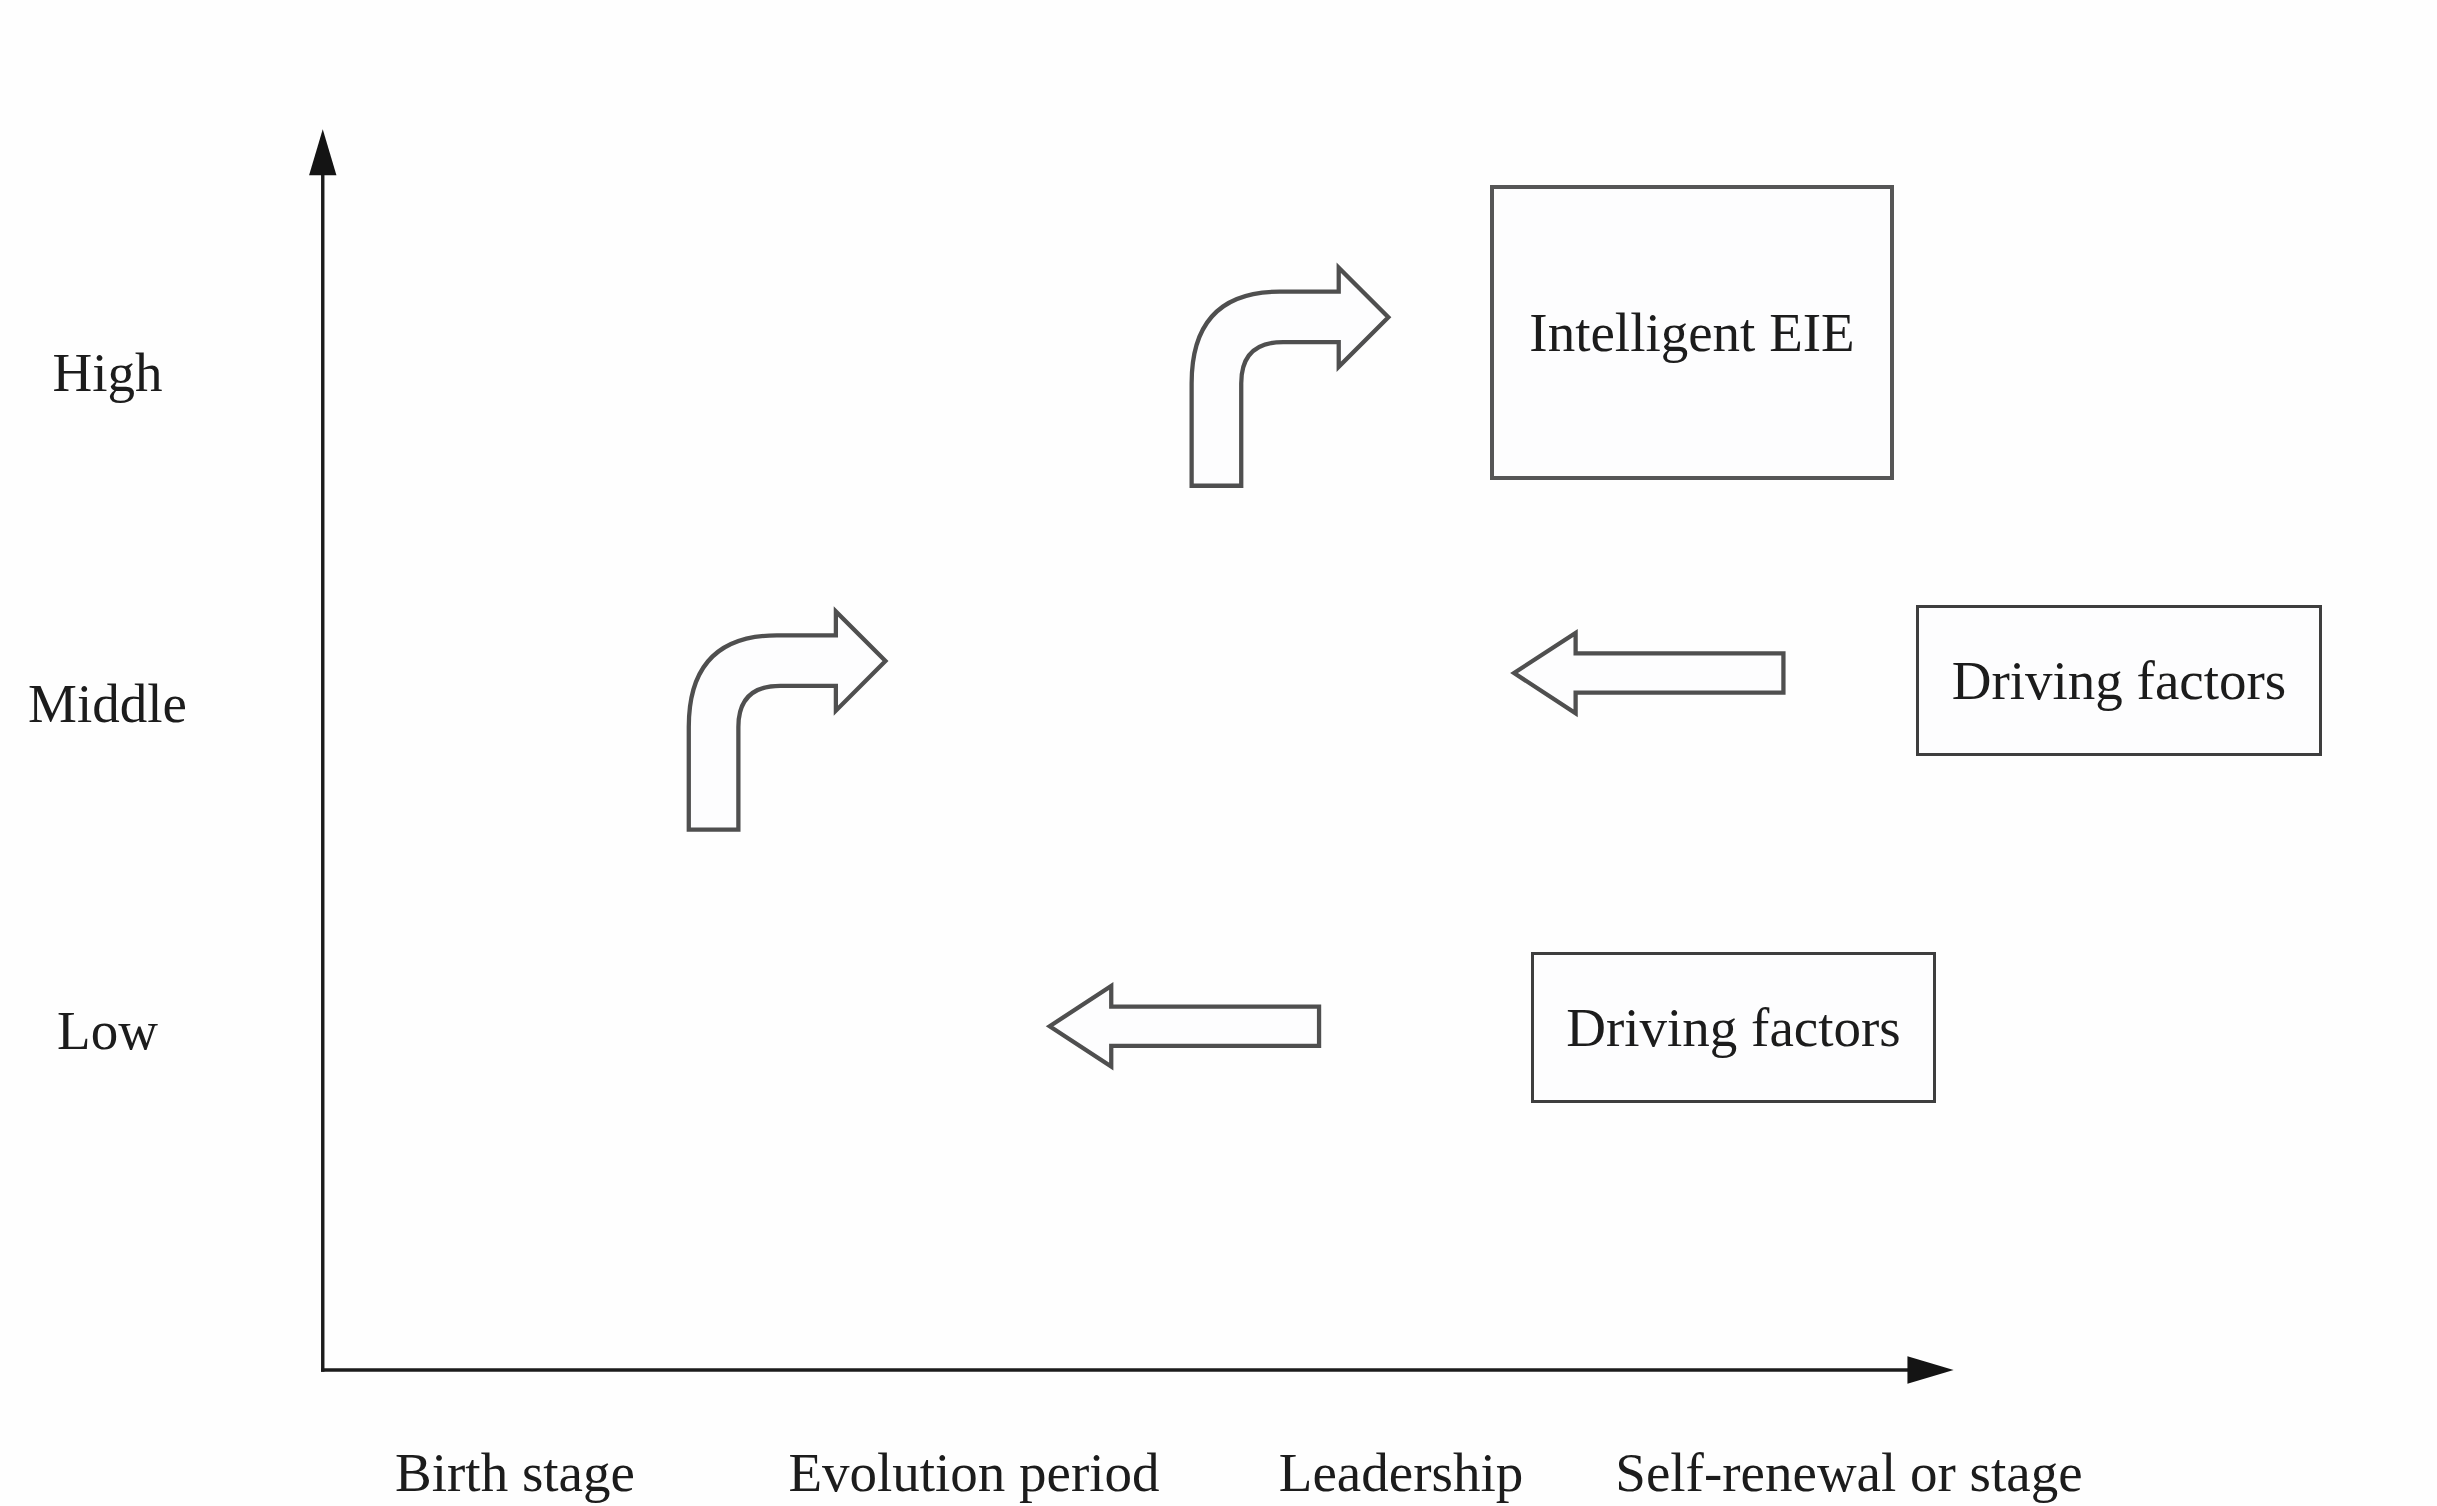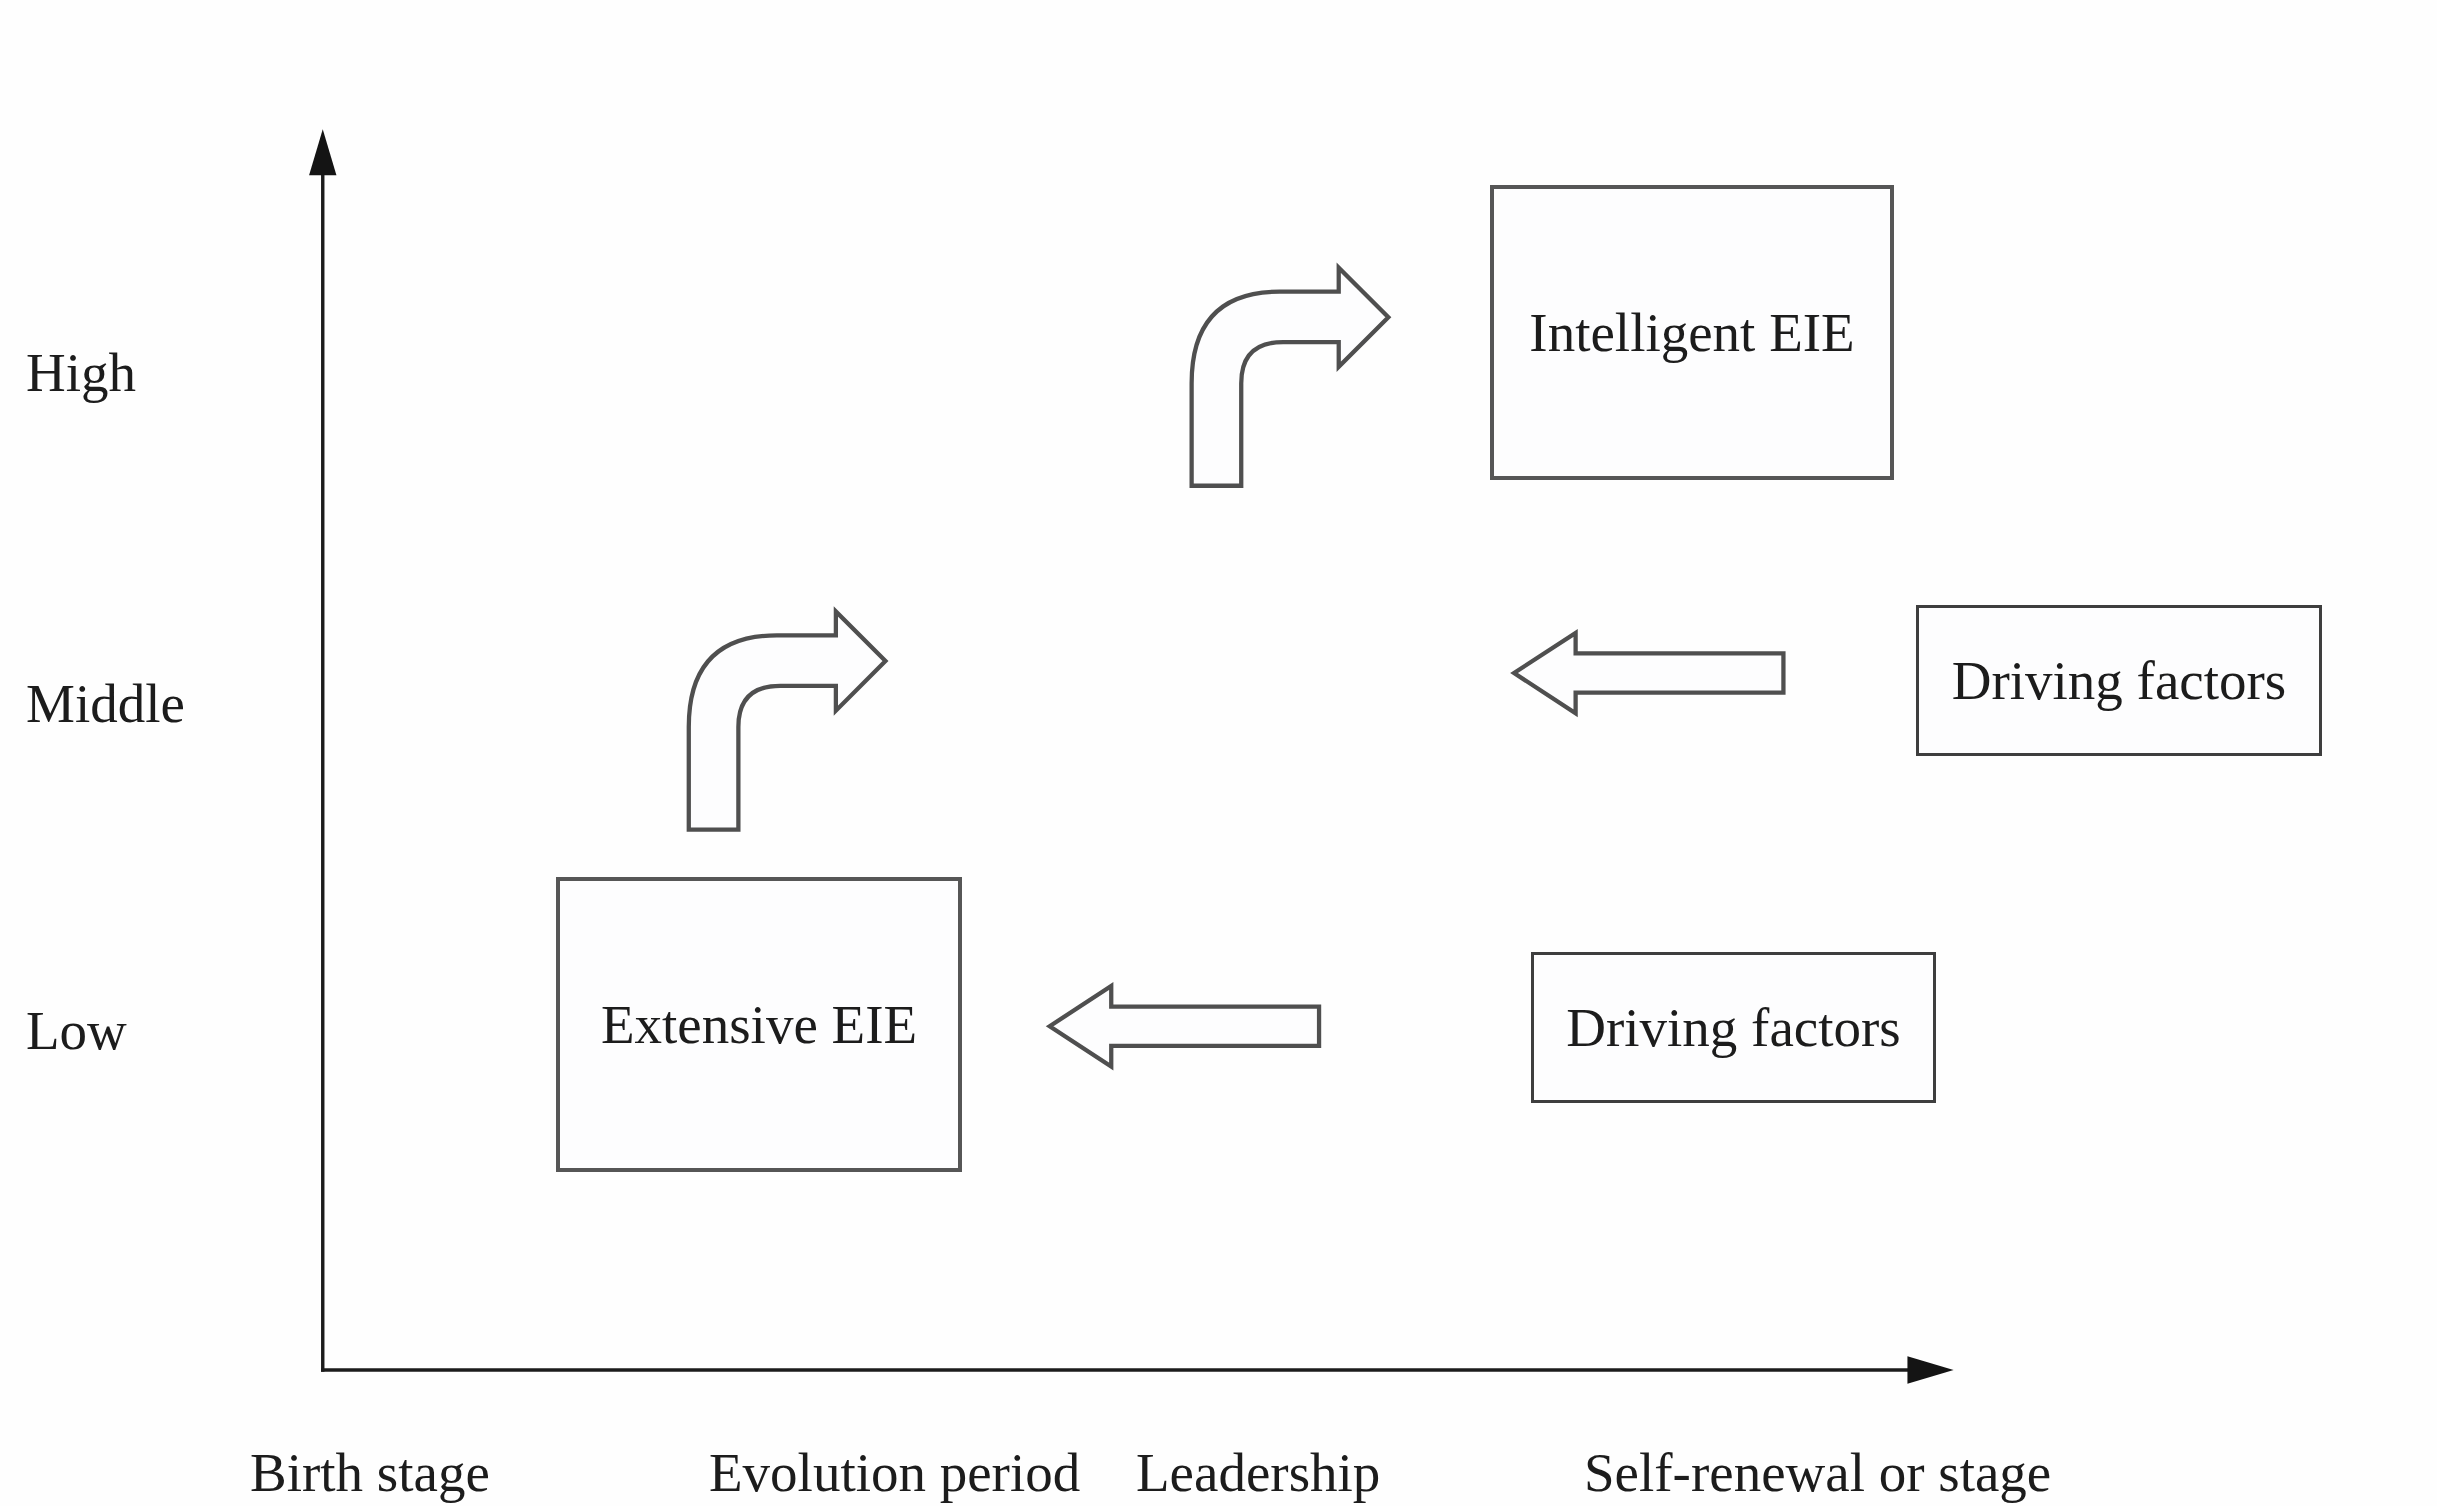"High" .label.centered { text-align: none -> center }
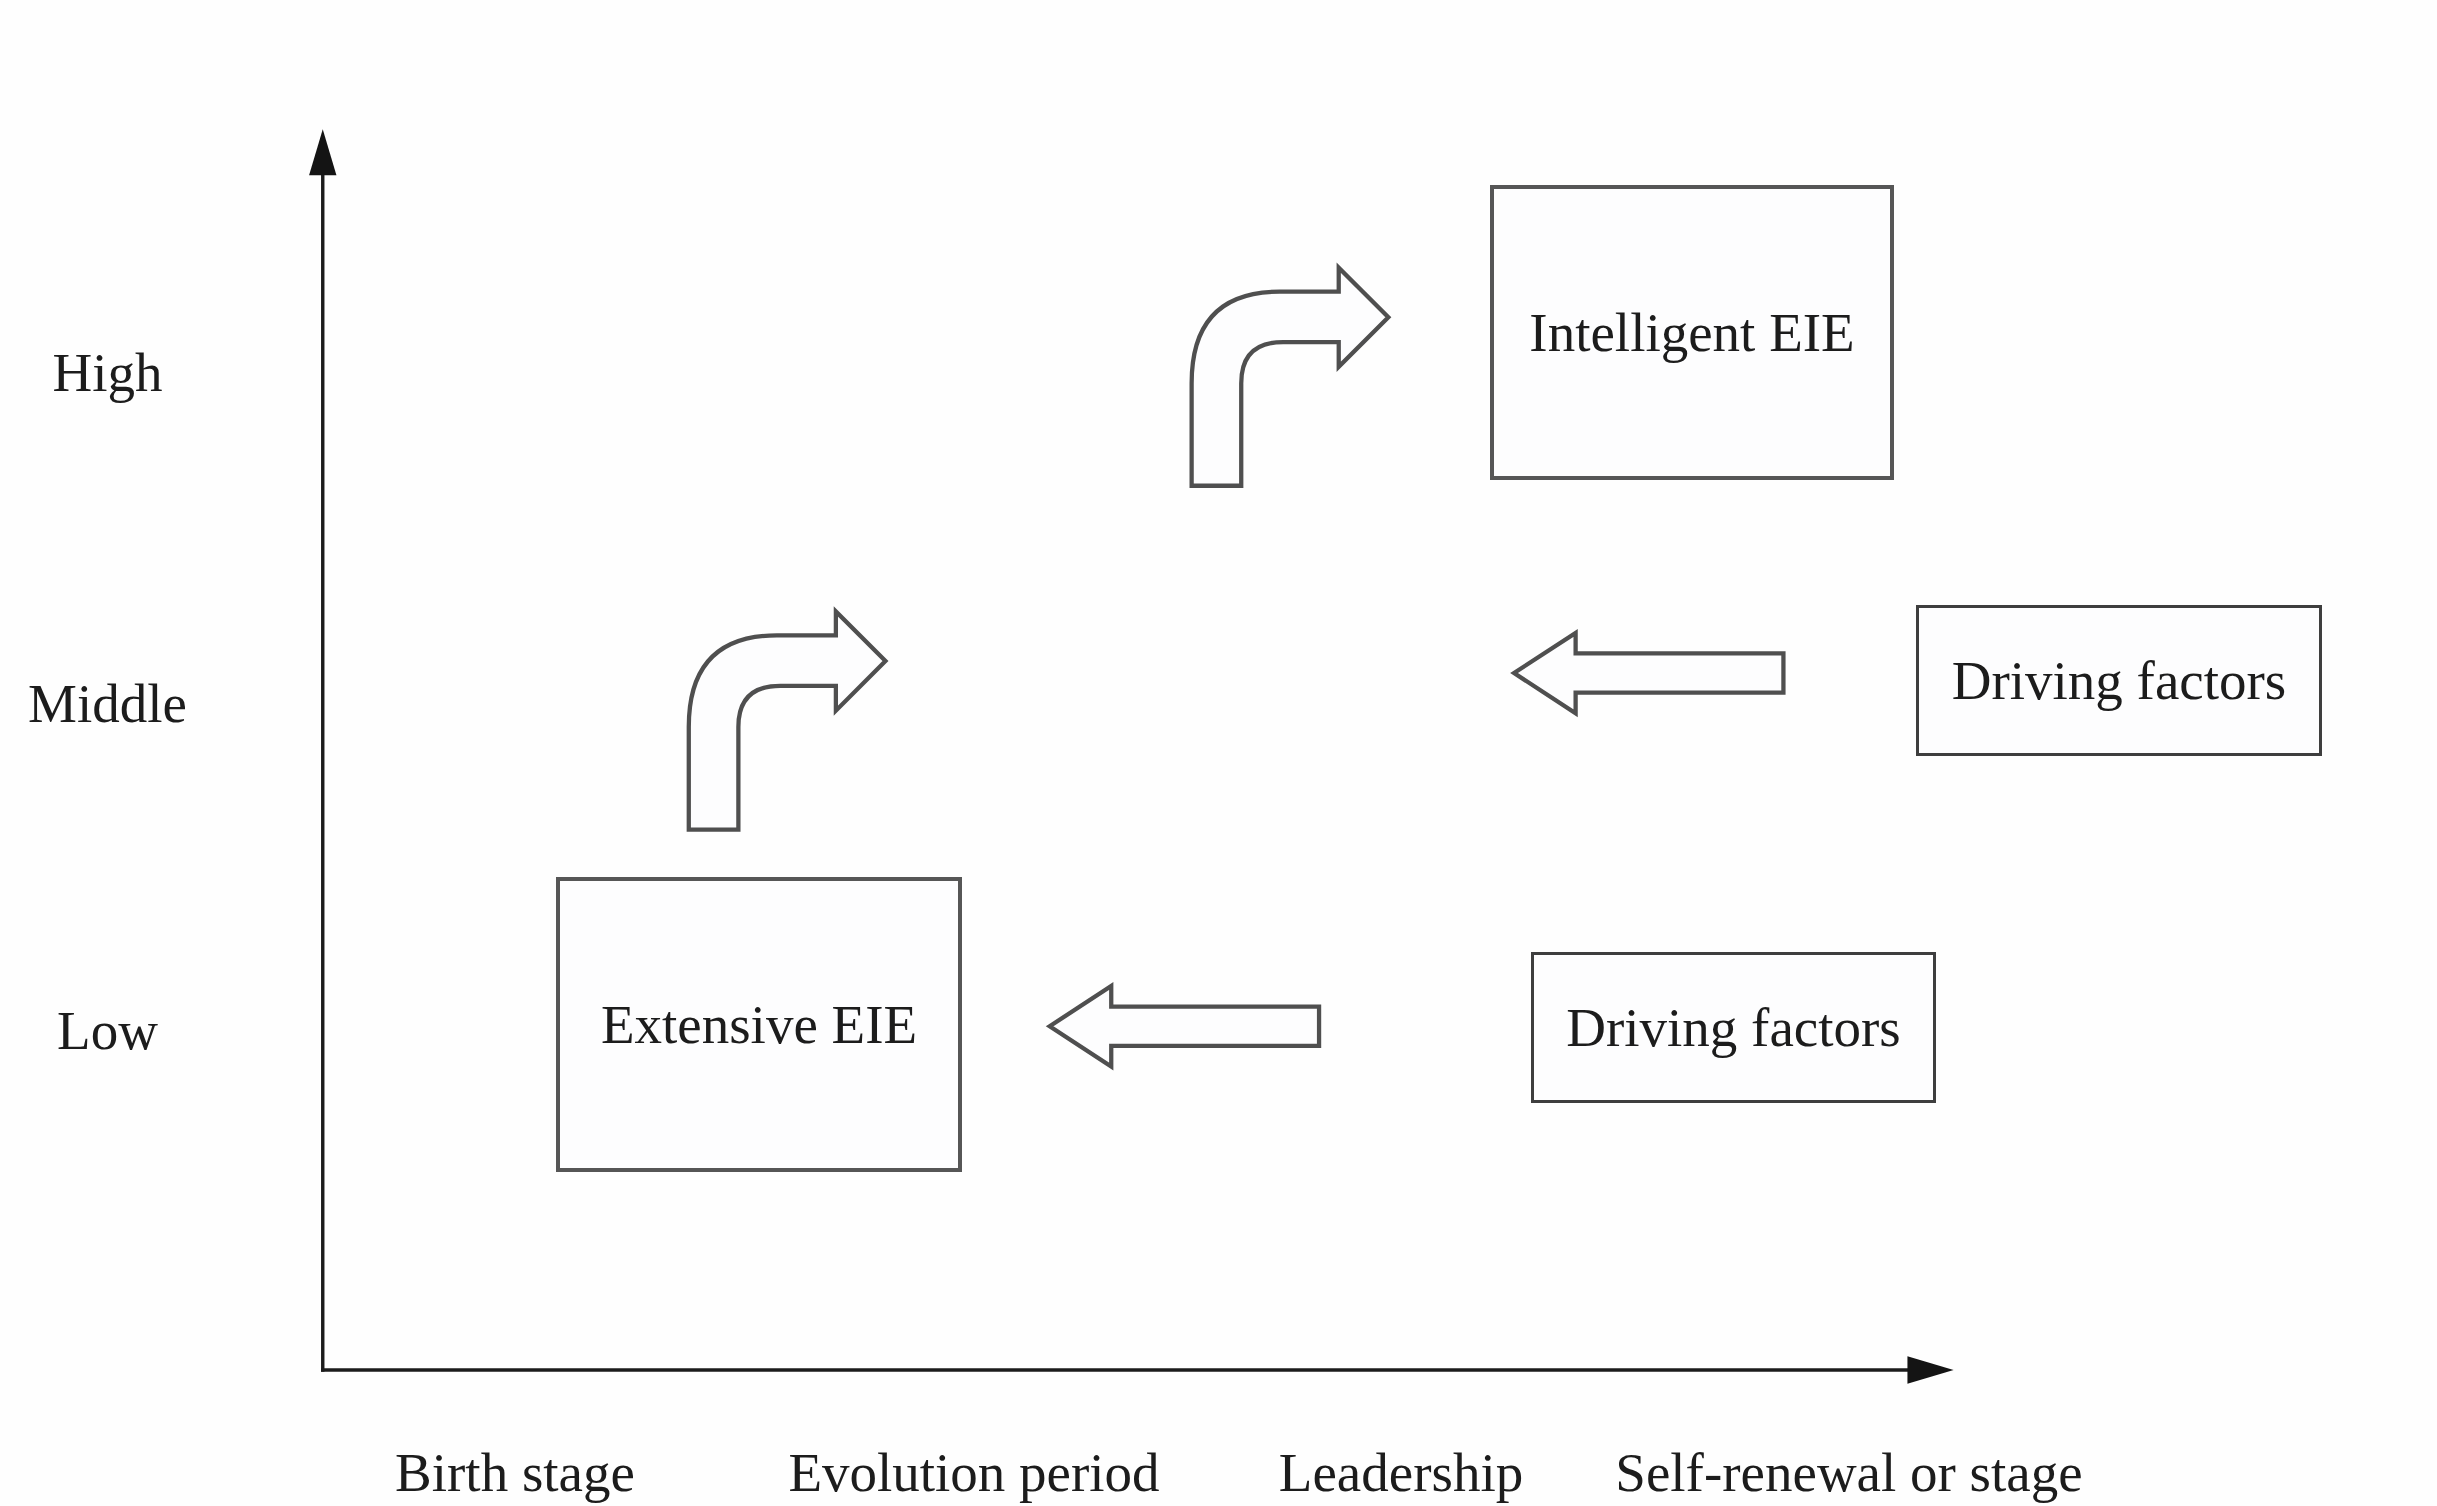"Extensive EIE" div.node { html: <div> <span>Extensive EIE</span> </div> -> none }
